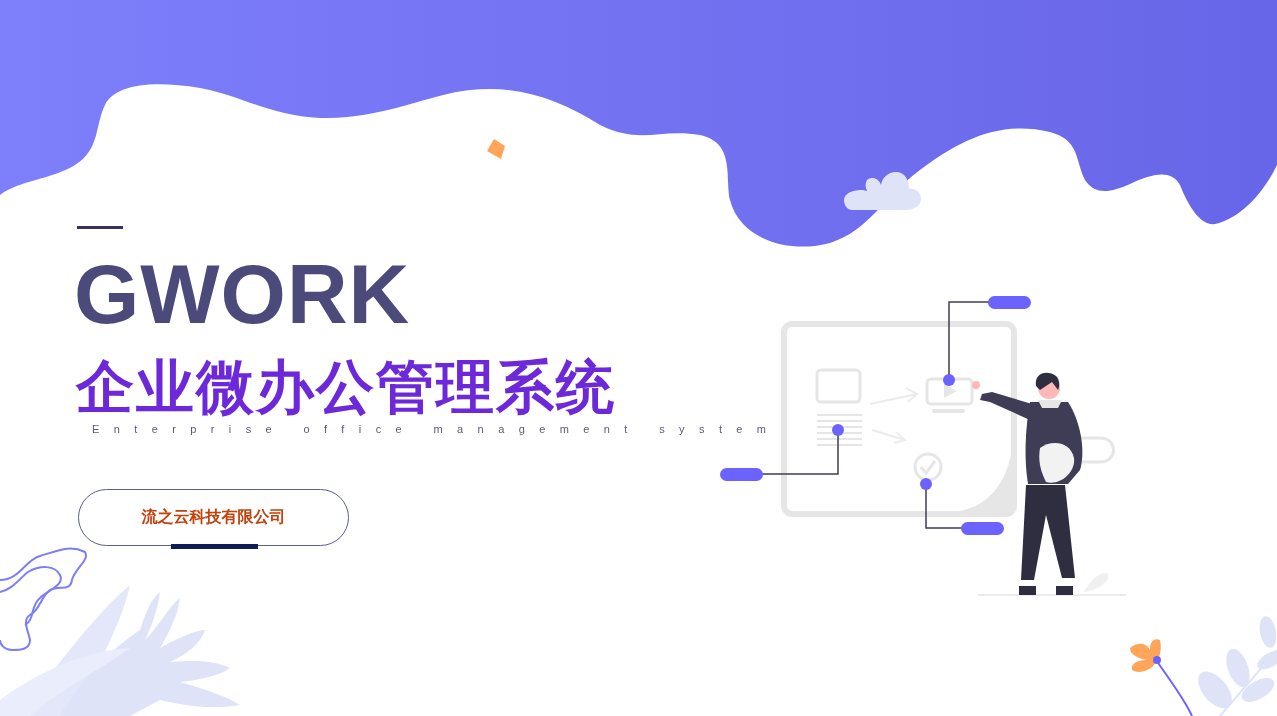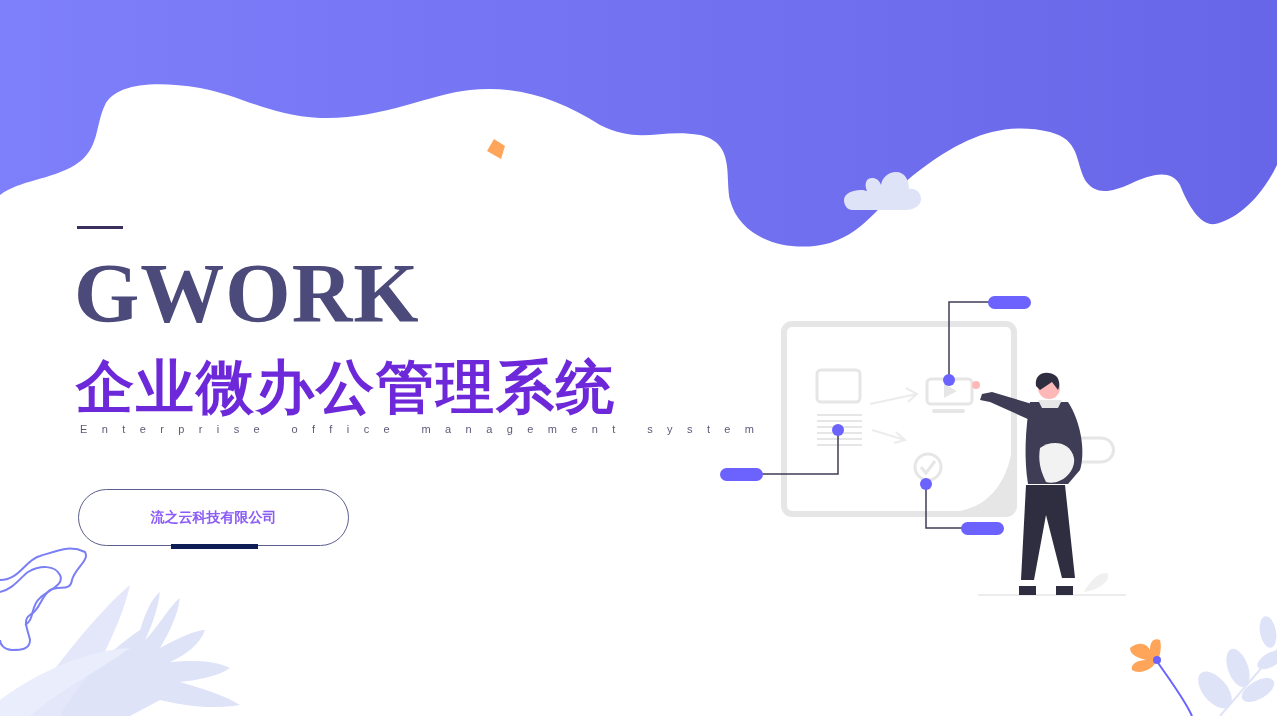"GWORK" .title { font-family: Liberation Serif, serif -> Liberation Sans, sans-serif }
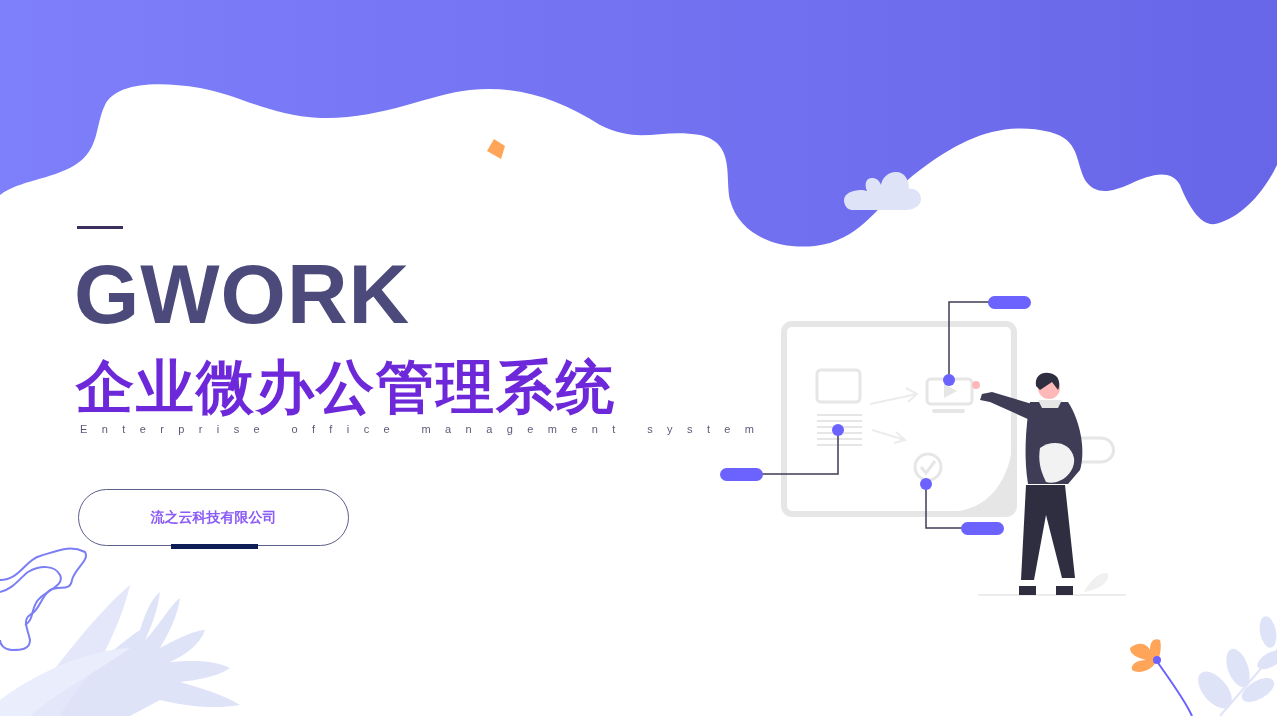"Enterprise office management system" .tagline { left: 80px -> 92px }
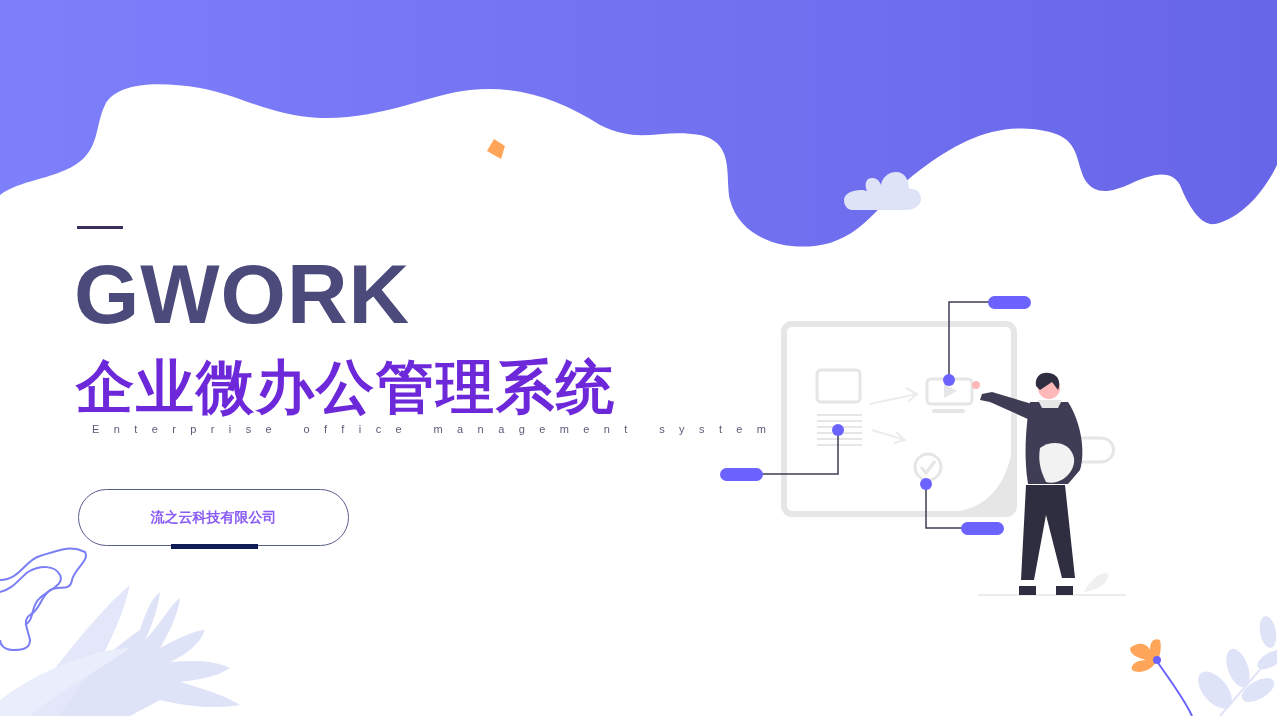"流之云科技有限公司" .company-pill span { color: #8b5cf6 -> #c2410c; font-size: 14px -> 16px }
